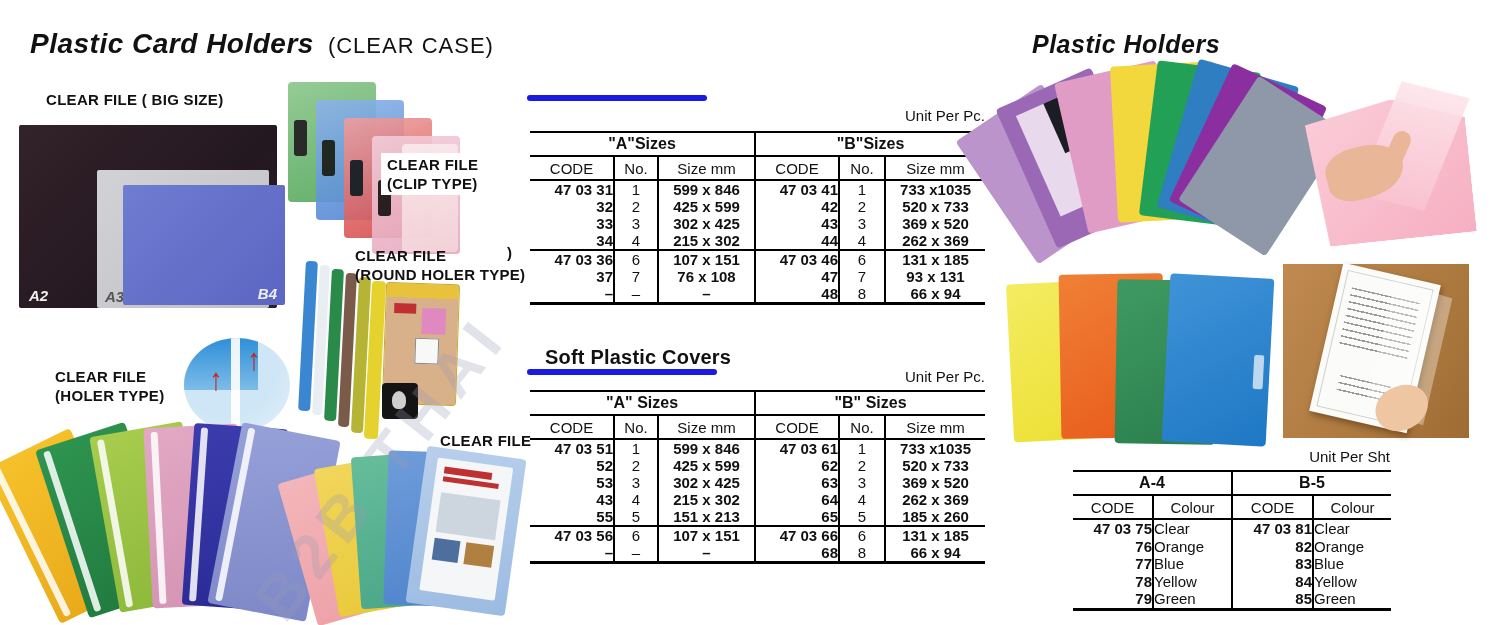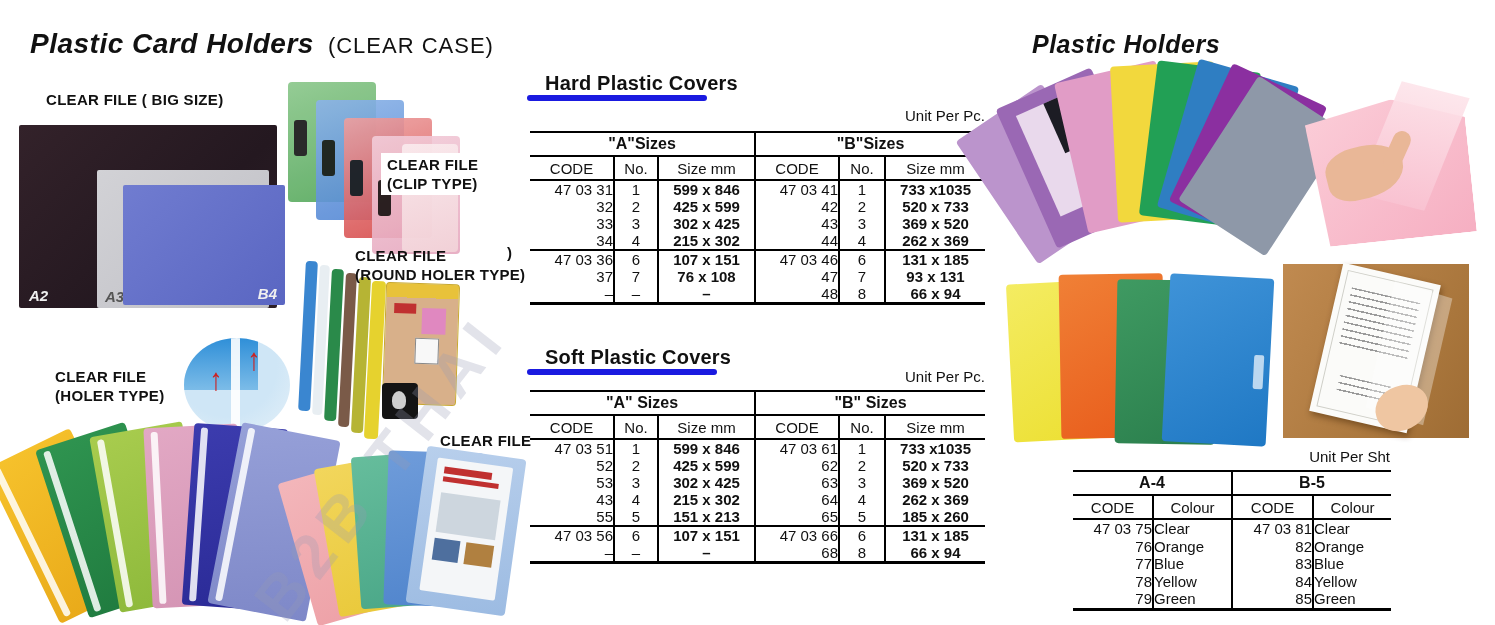"Hard Plastic Covers" div.abs { html: <div>Hard Plastic Covers</div> -> none }
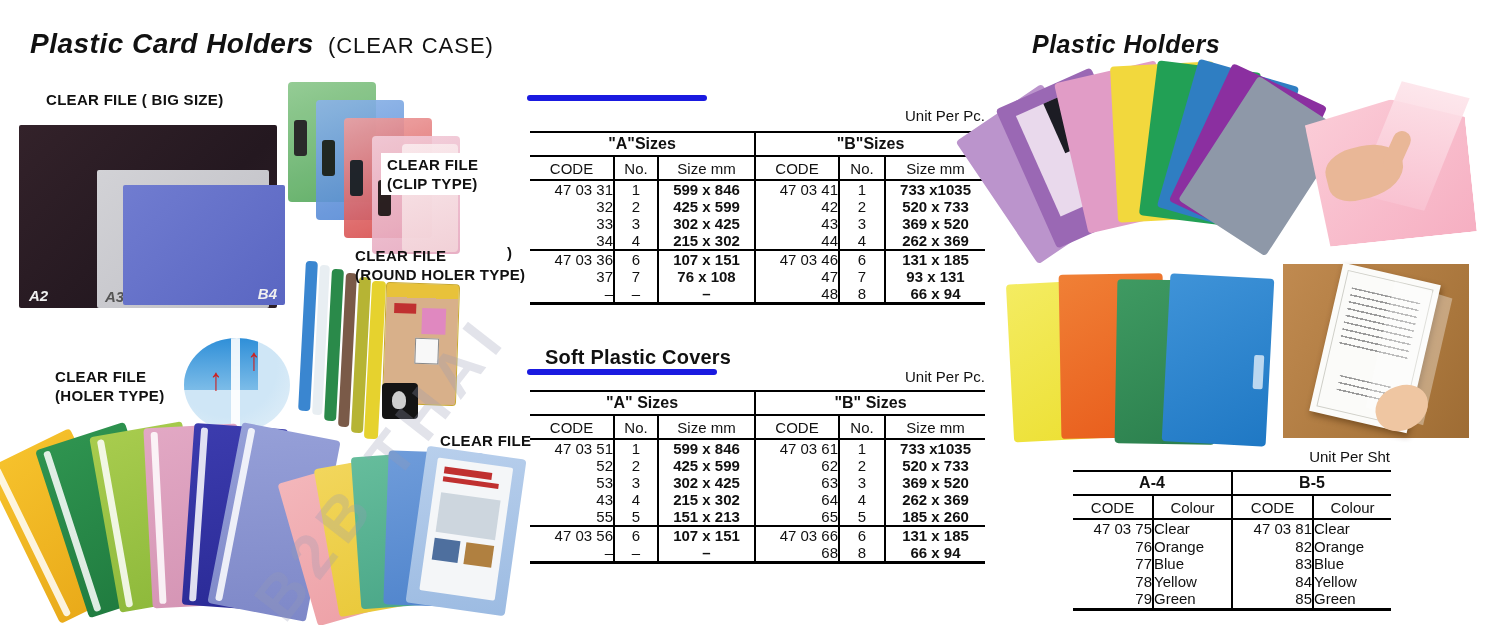"47 03 31" td.col-a_code,td.col-b_code { font-weight: normal -> bold }
